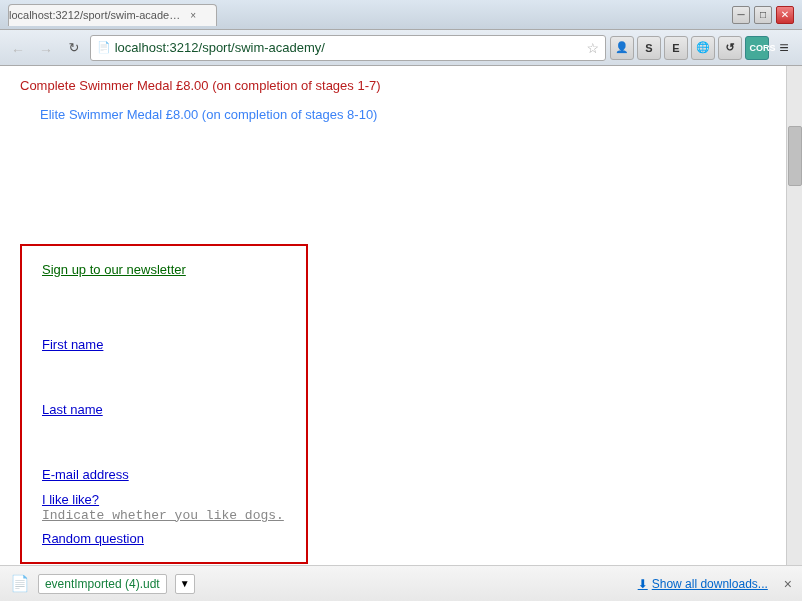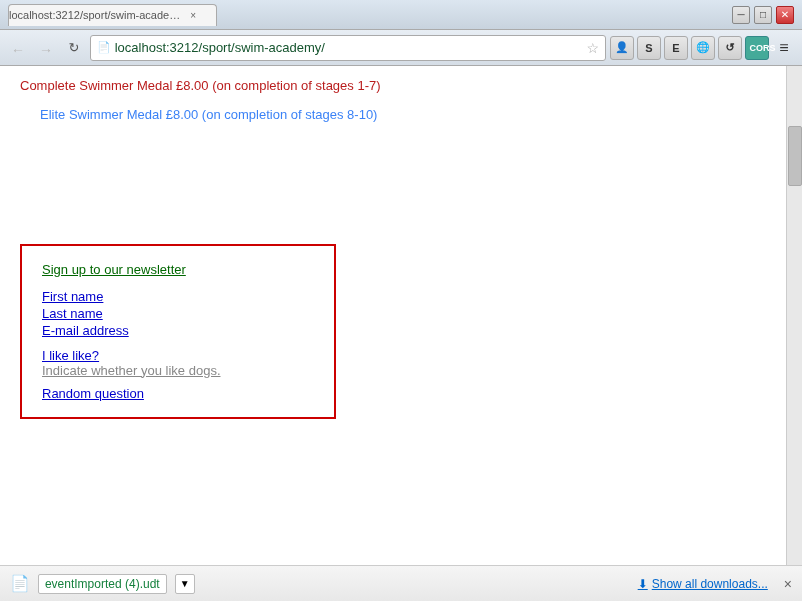"Sign up to our newsletter" .newsletter-box { width: 316px -> 288px }
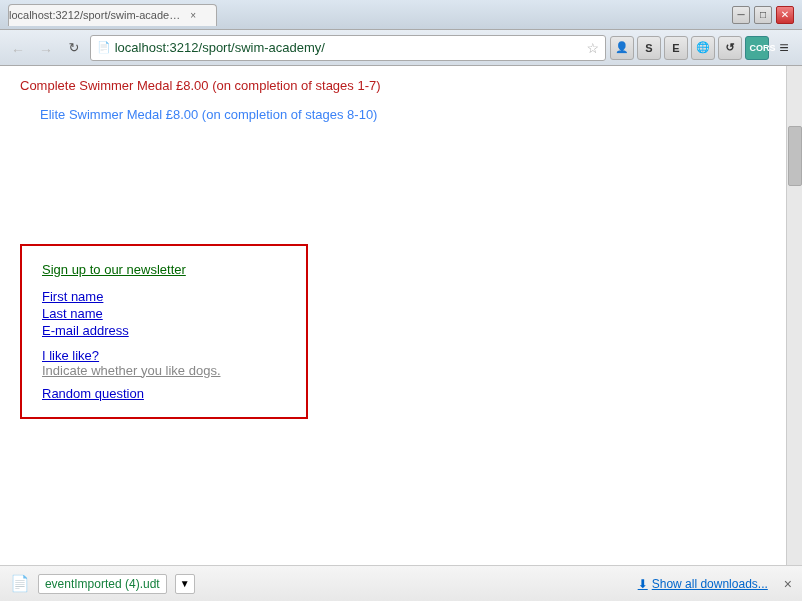"First name" .field-link { margin-top: none -> 48px }
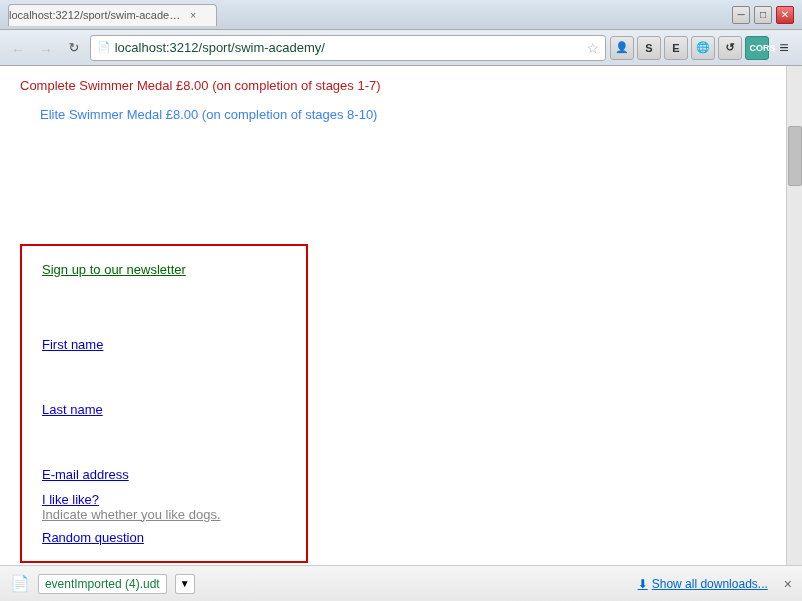"Indicate whether you like dogs." .field-link.dimmed { font-family: none -> Liberation Mono, monospace }
